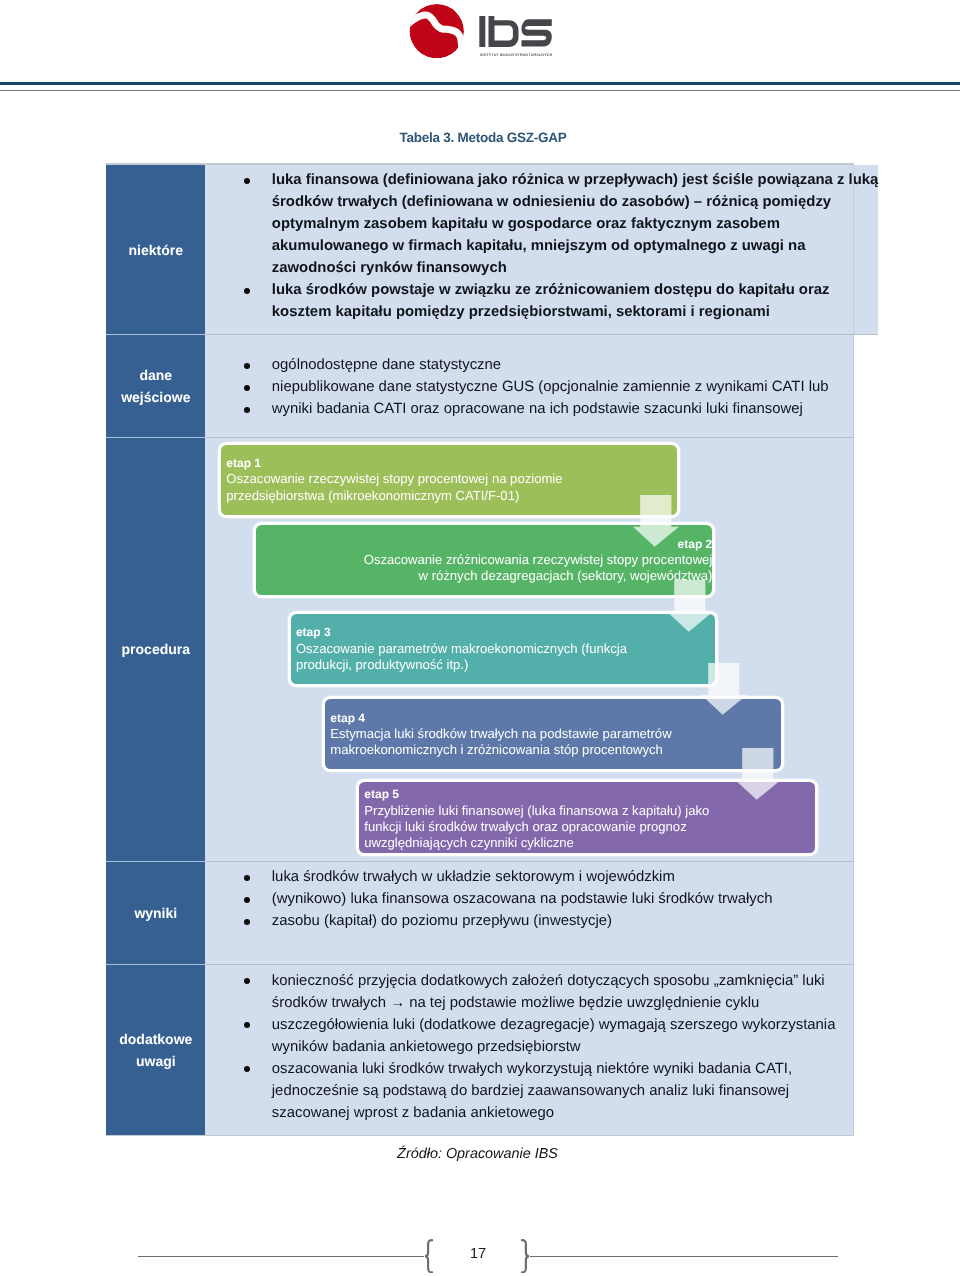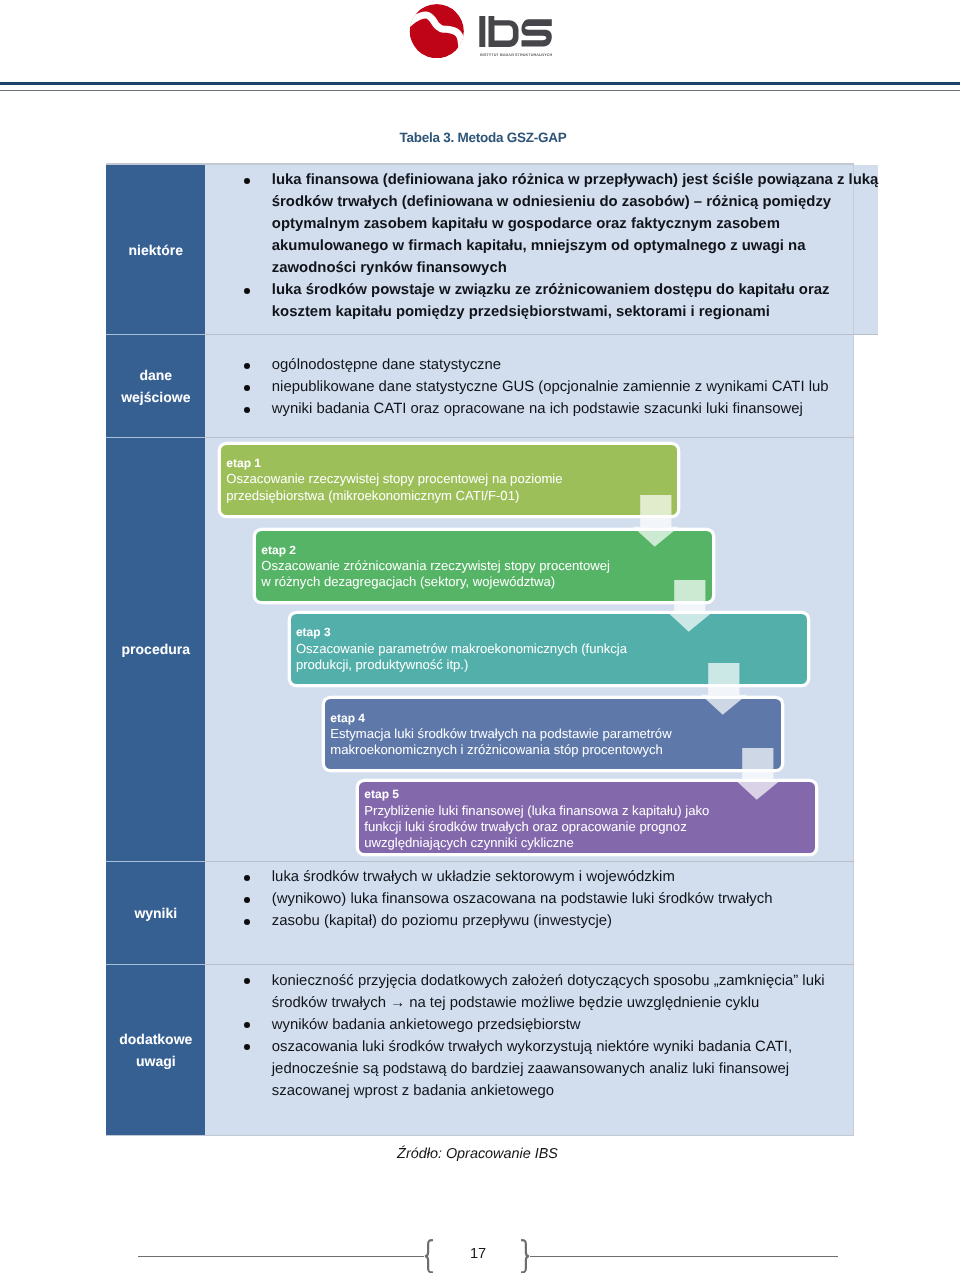"etap 2" div.etap { text-align: none -> right; top: 94px -> 88px }
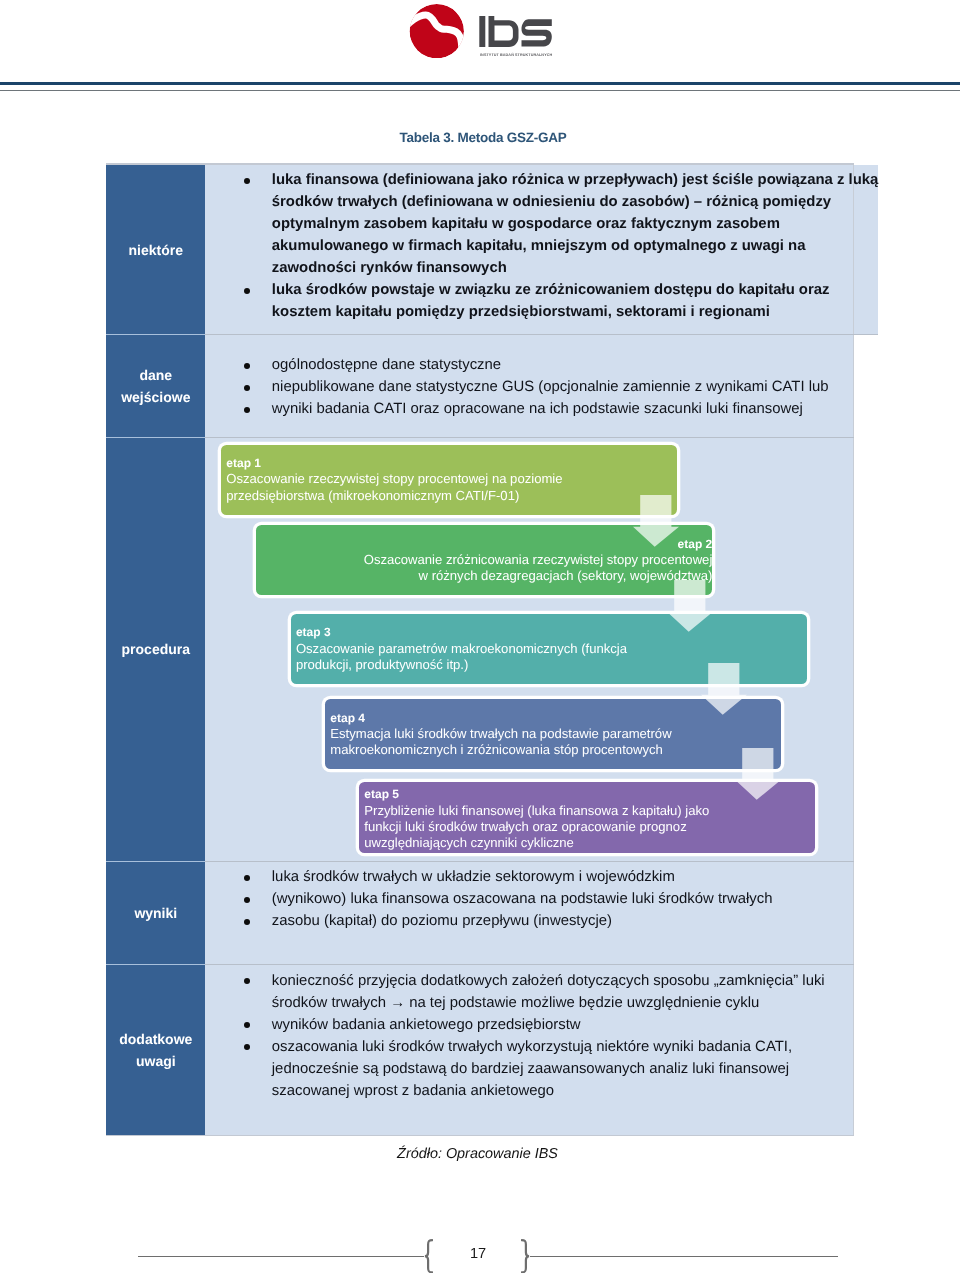"etap 3" div.etap { width: 516px -> 424px }
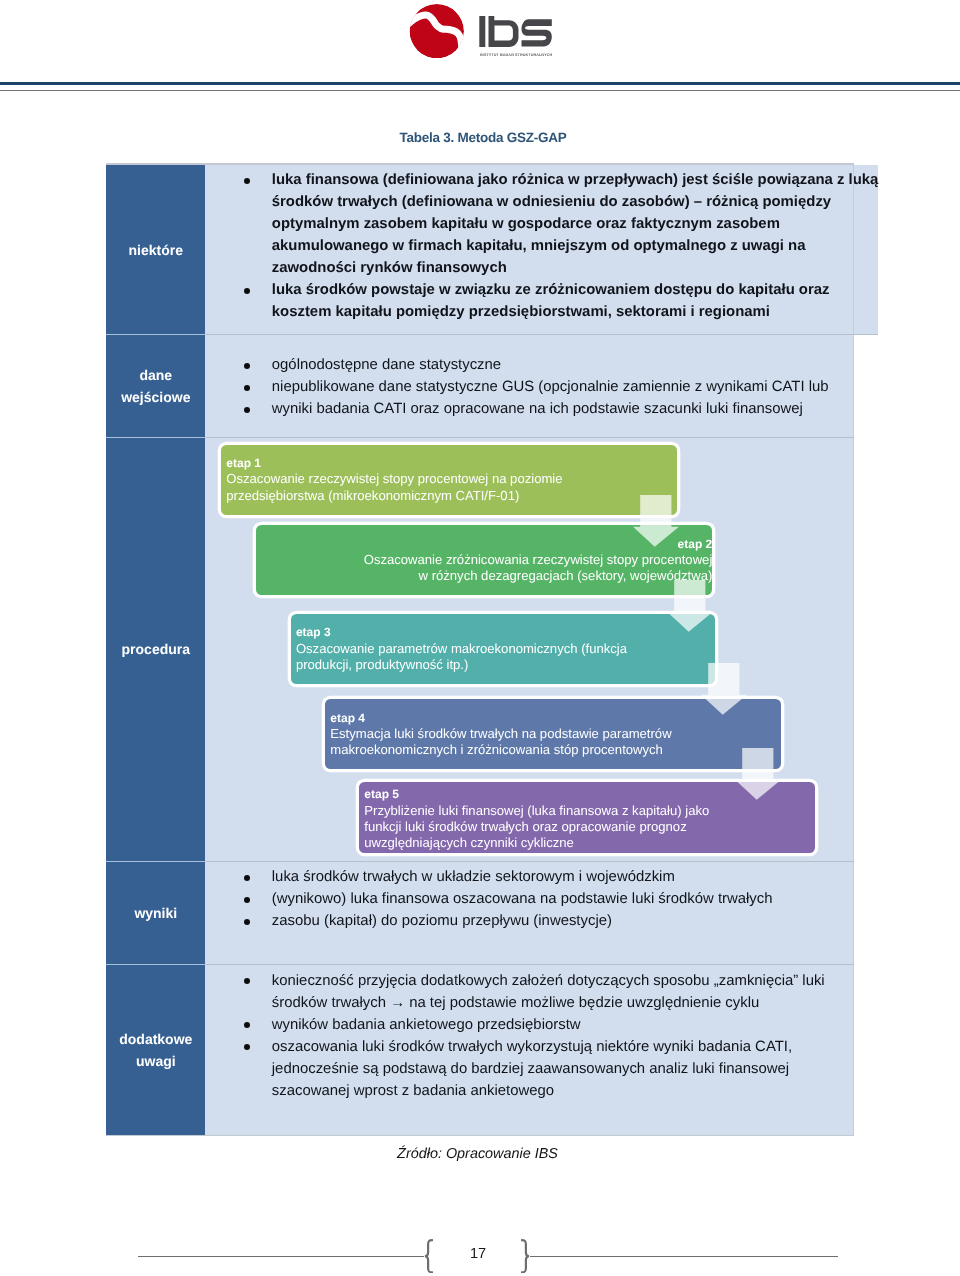"uszczegółowienia luki (dodatkowe" span { html: none -> <span>uszczegółowienia luki (dodatkowe dezagregacje) wymagają szerszego wykorzystania</span> }
